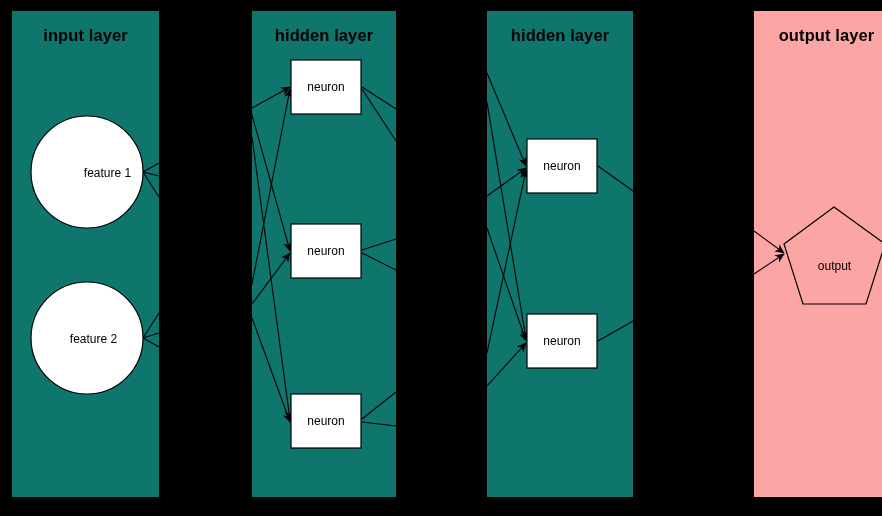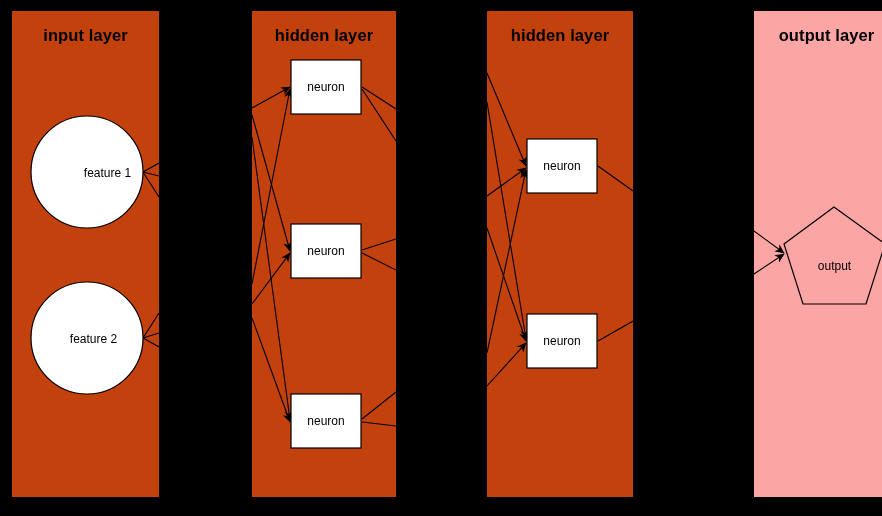"input layer" .panel.white { background: #c2410c -> #0f766e }
